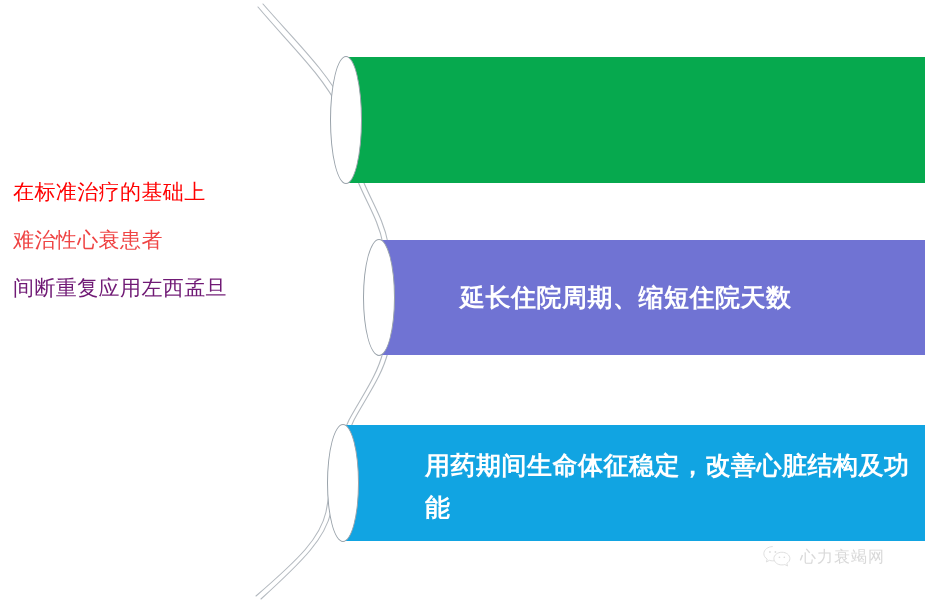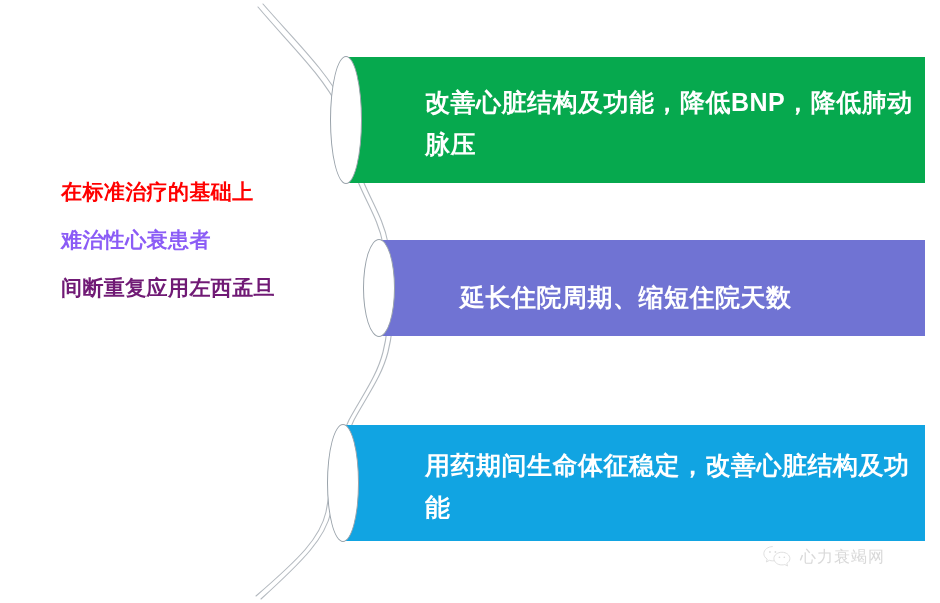"改善心脏结构及功能，降低BNP，降低肺动脉压" div.label { html: <div>改善心脏结构及功能，降低BNP，降低肺动脉压</div> -> none }
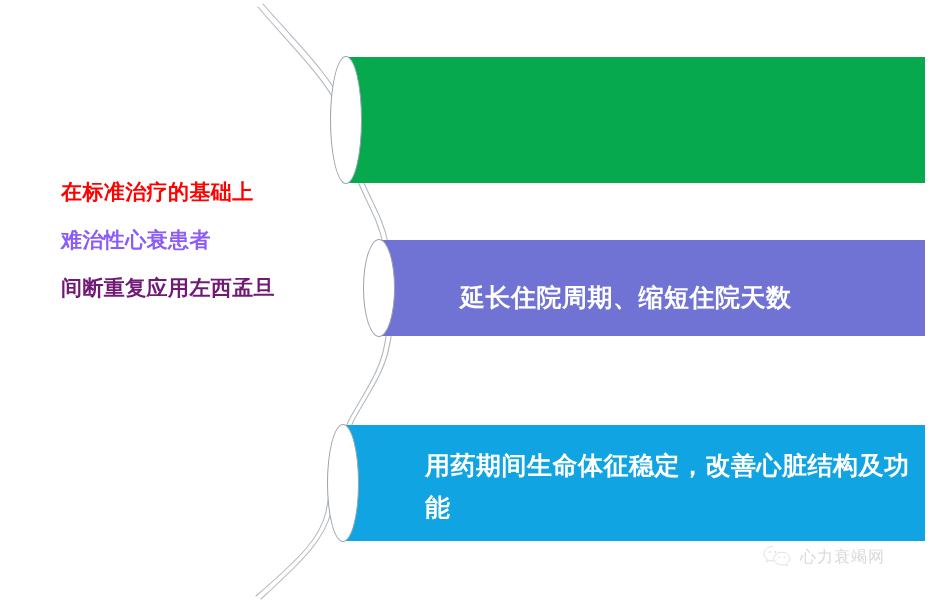"在标准治疗的基础上" #left-caption .cap-line { font-weight: bold -> normal; margin-left: 48px -> none }
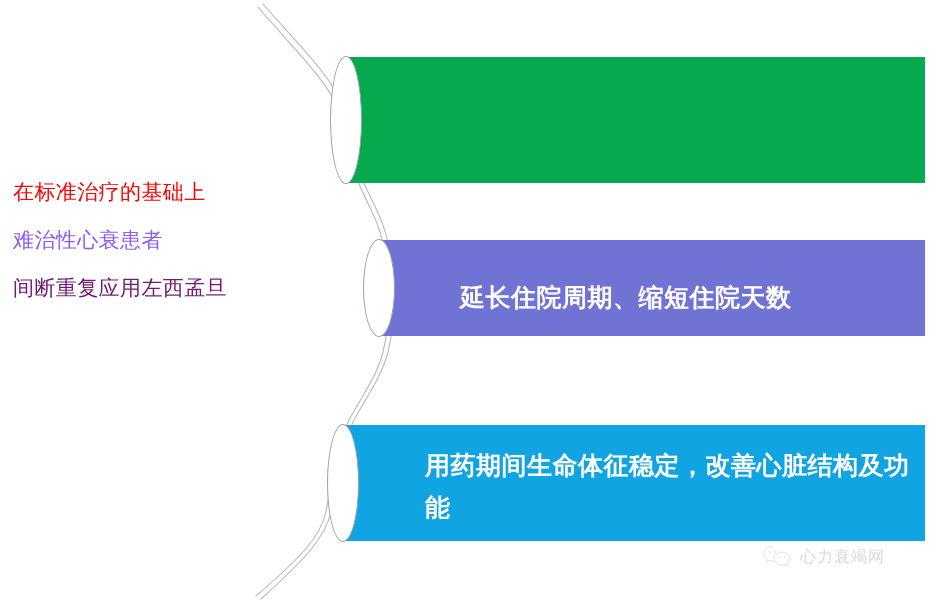"难治性心衰患者" div.cap-line { color: #8b5cf6 -> #ef4444 }
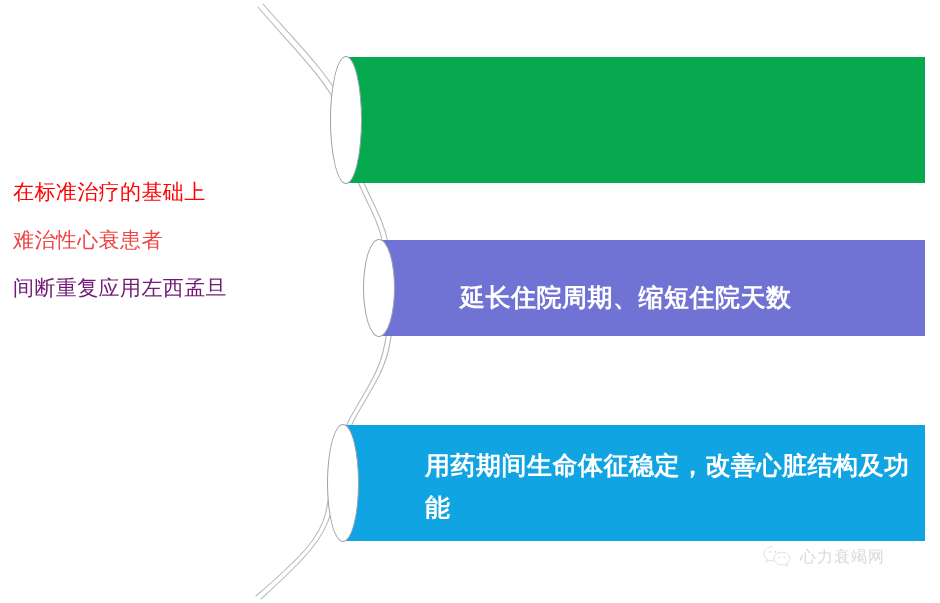"延长住院周期、缩短住院天数" #cyl-purple { height: 96px -> 115px }
